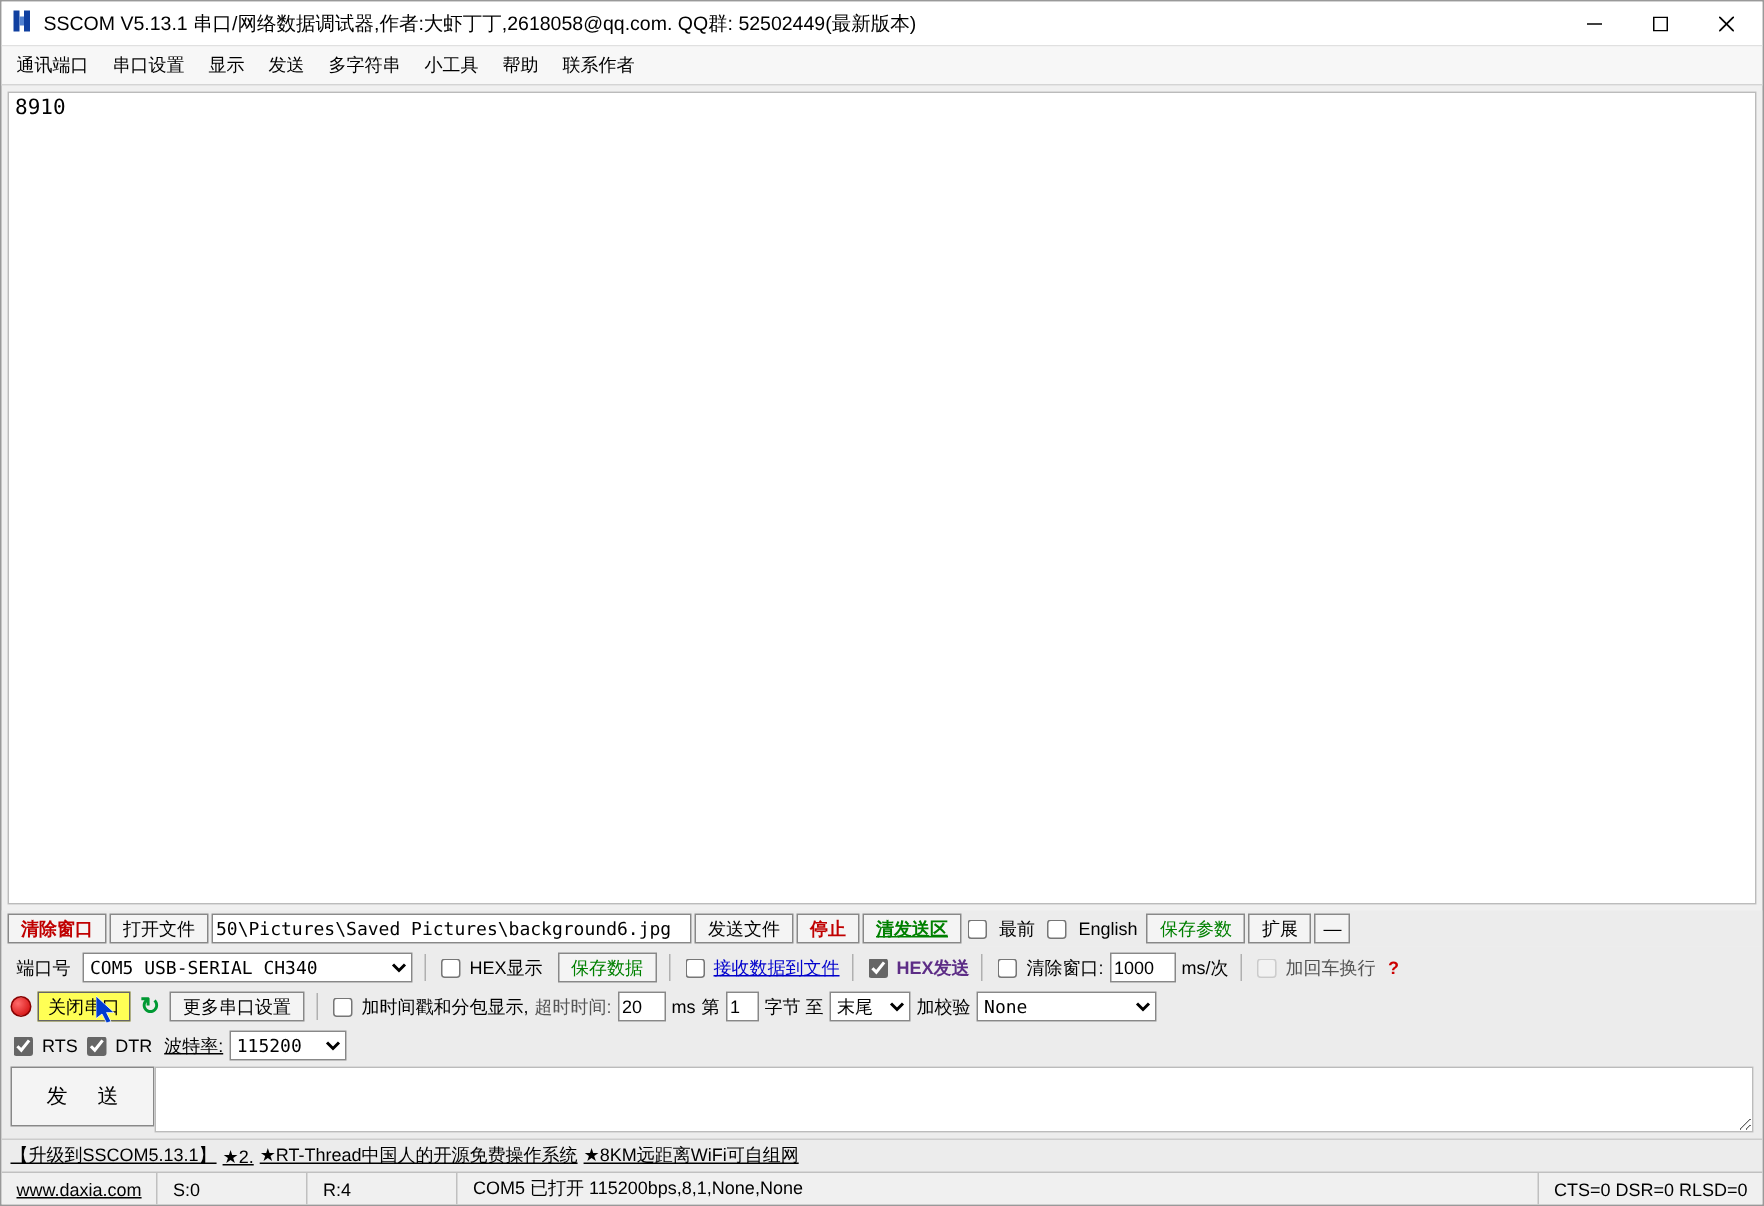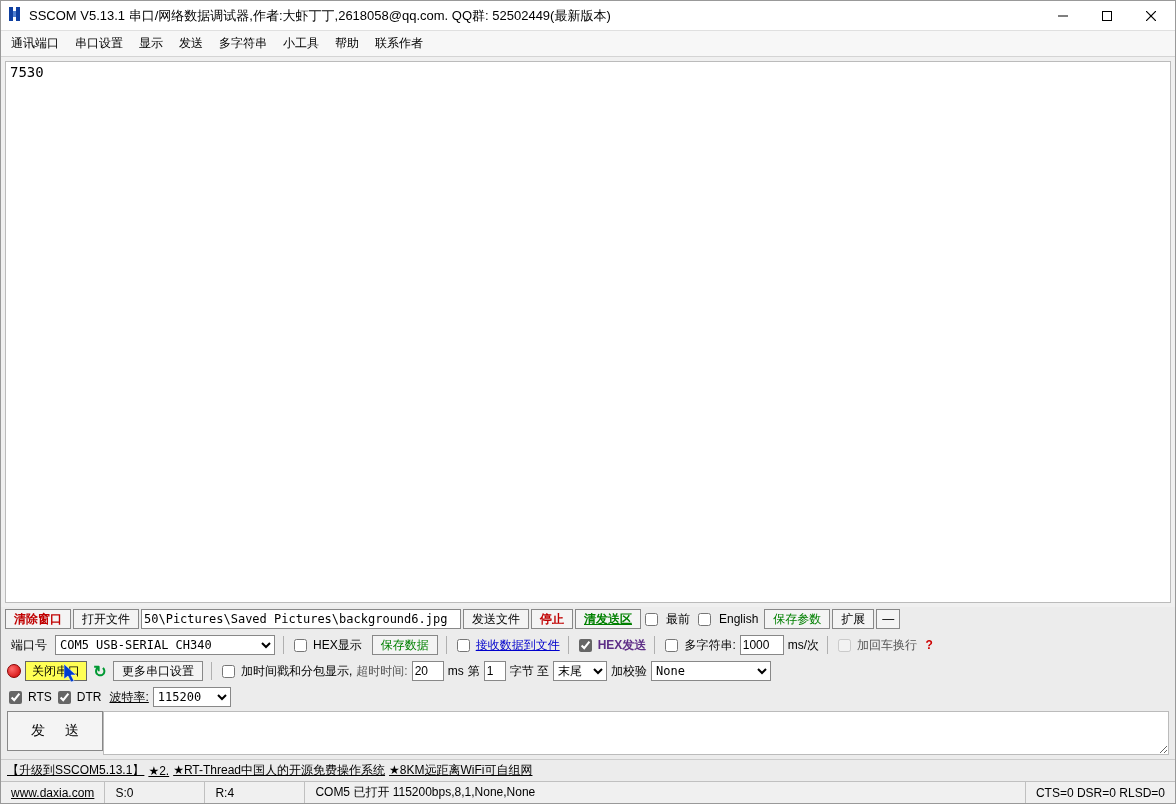"7530" div.receive-area { text: 7530 -> 8910 }
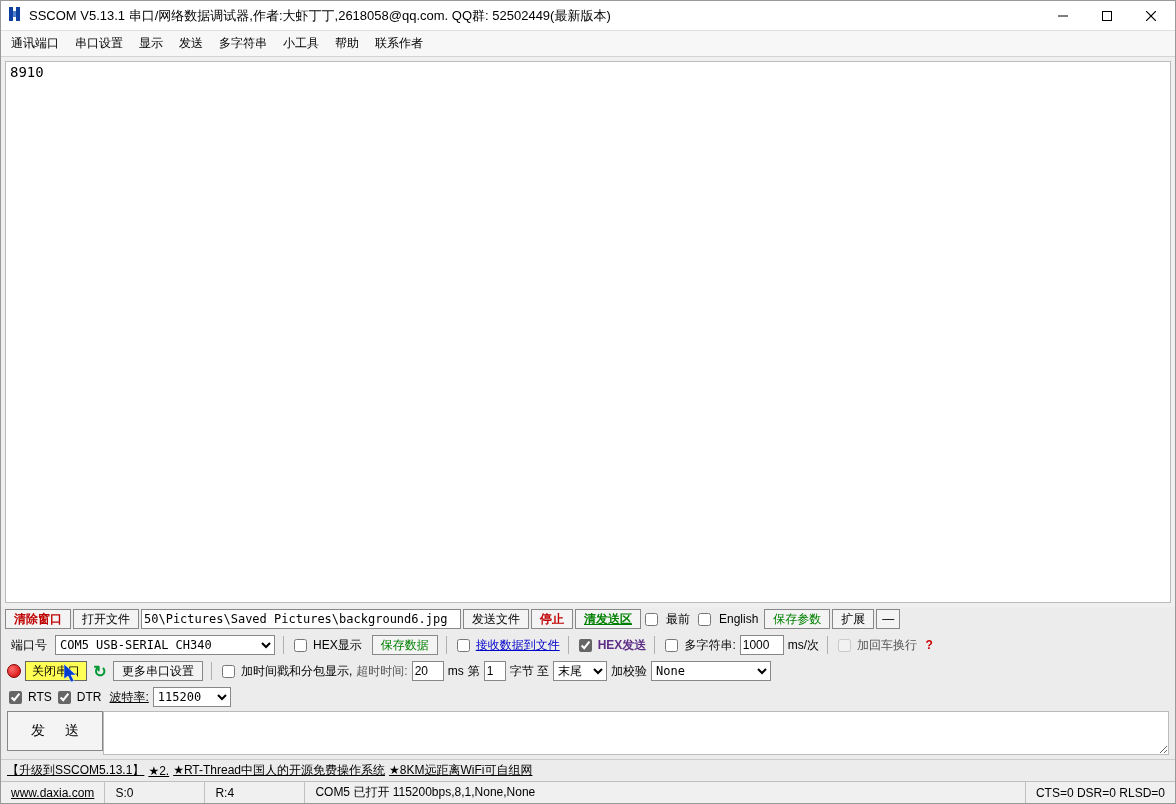"多字符串:" span { text: 多字符串 -> 清除窗口 }
